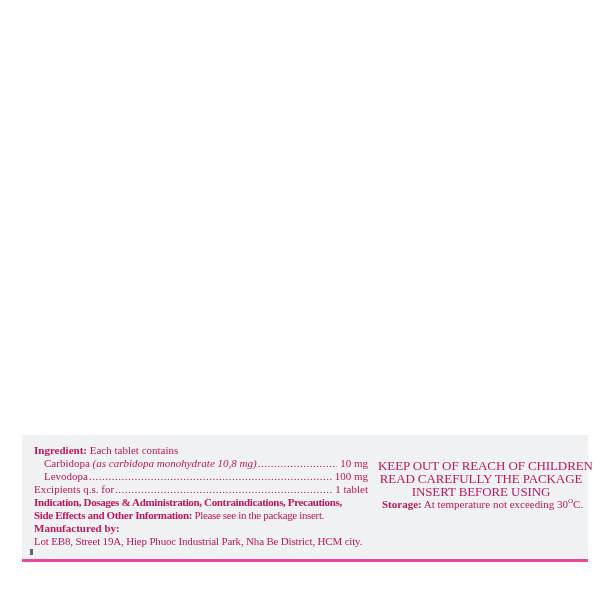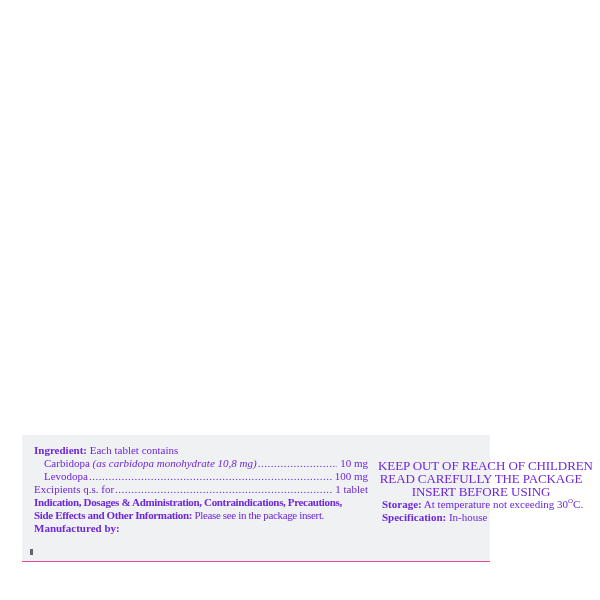"Ingredient: Each tablet contains" .label-panel { border-bottom: 1px solid #ec4899 -> 3px solid #ec4899; color: #6d28d9 -> #be185d; width: 468px -> 566px }
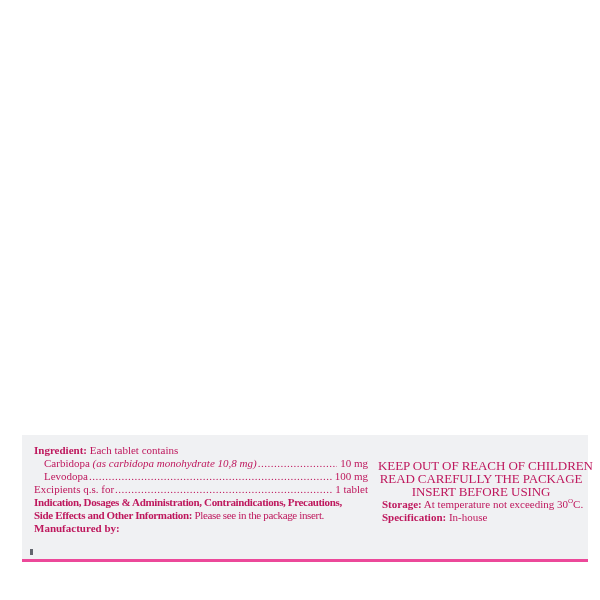"Specification: In-house" div.line { html: <div> <span>Specification:</span><span> In-house</span> </div> -> none }
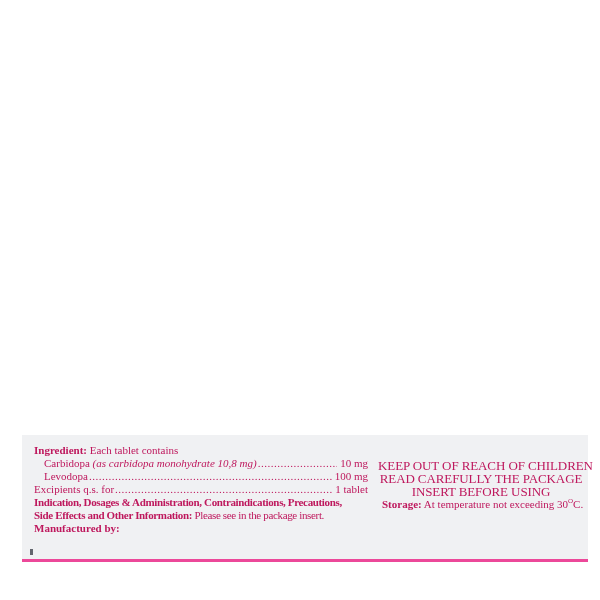"Lot EB8, Street 19A, Hiep" div.line { html: none -> <div>Lot EB8, Street 19A, Hiep Phuoc Industrial Park, Nha Be District, HCM city.</div> }
